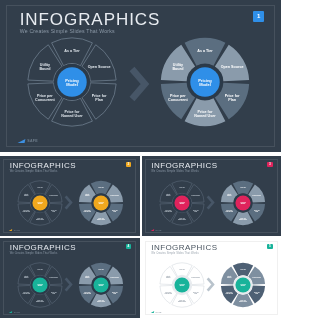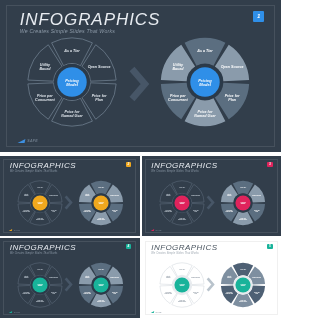"INFOGRAPHICS" .slide { font-style: italic -> none }
